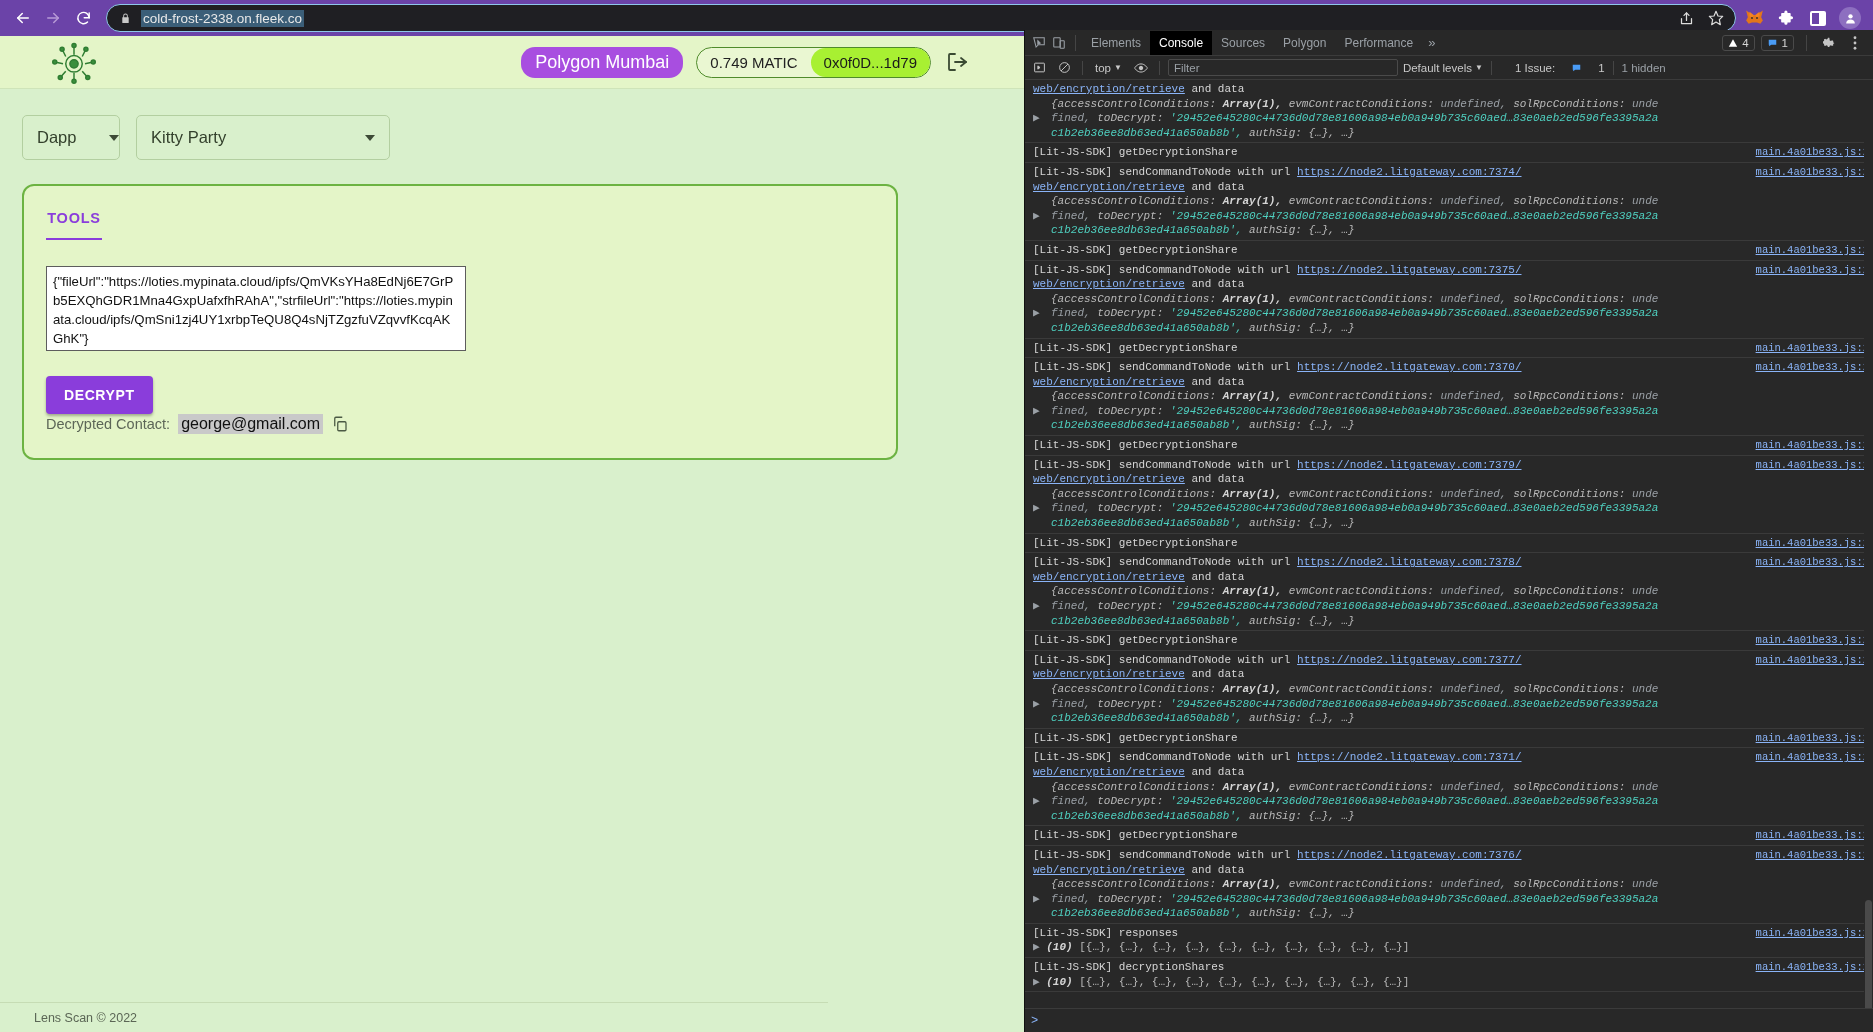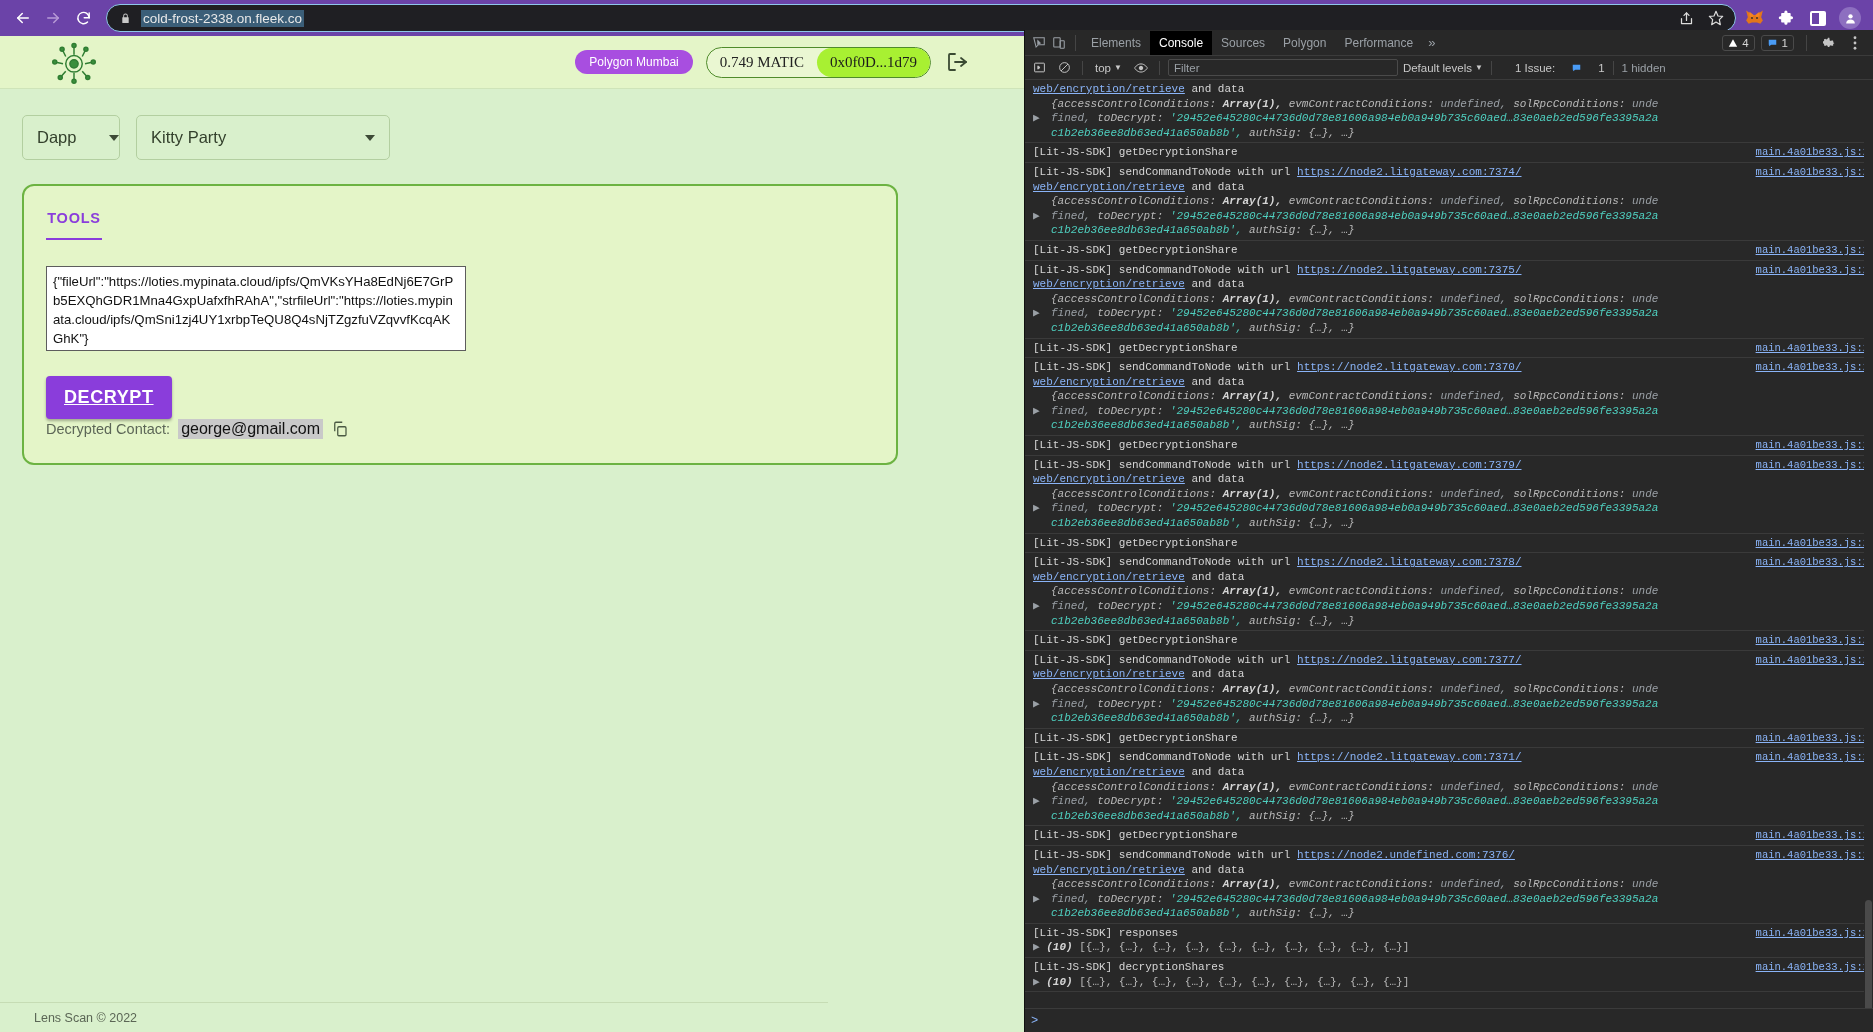"Polygon Mumbai" .chip-network { font-size: 12px -> 18px }
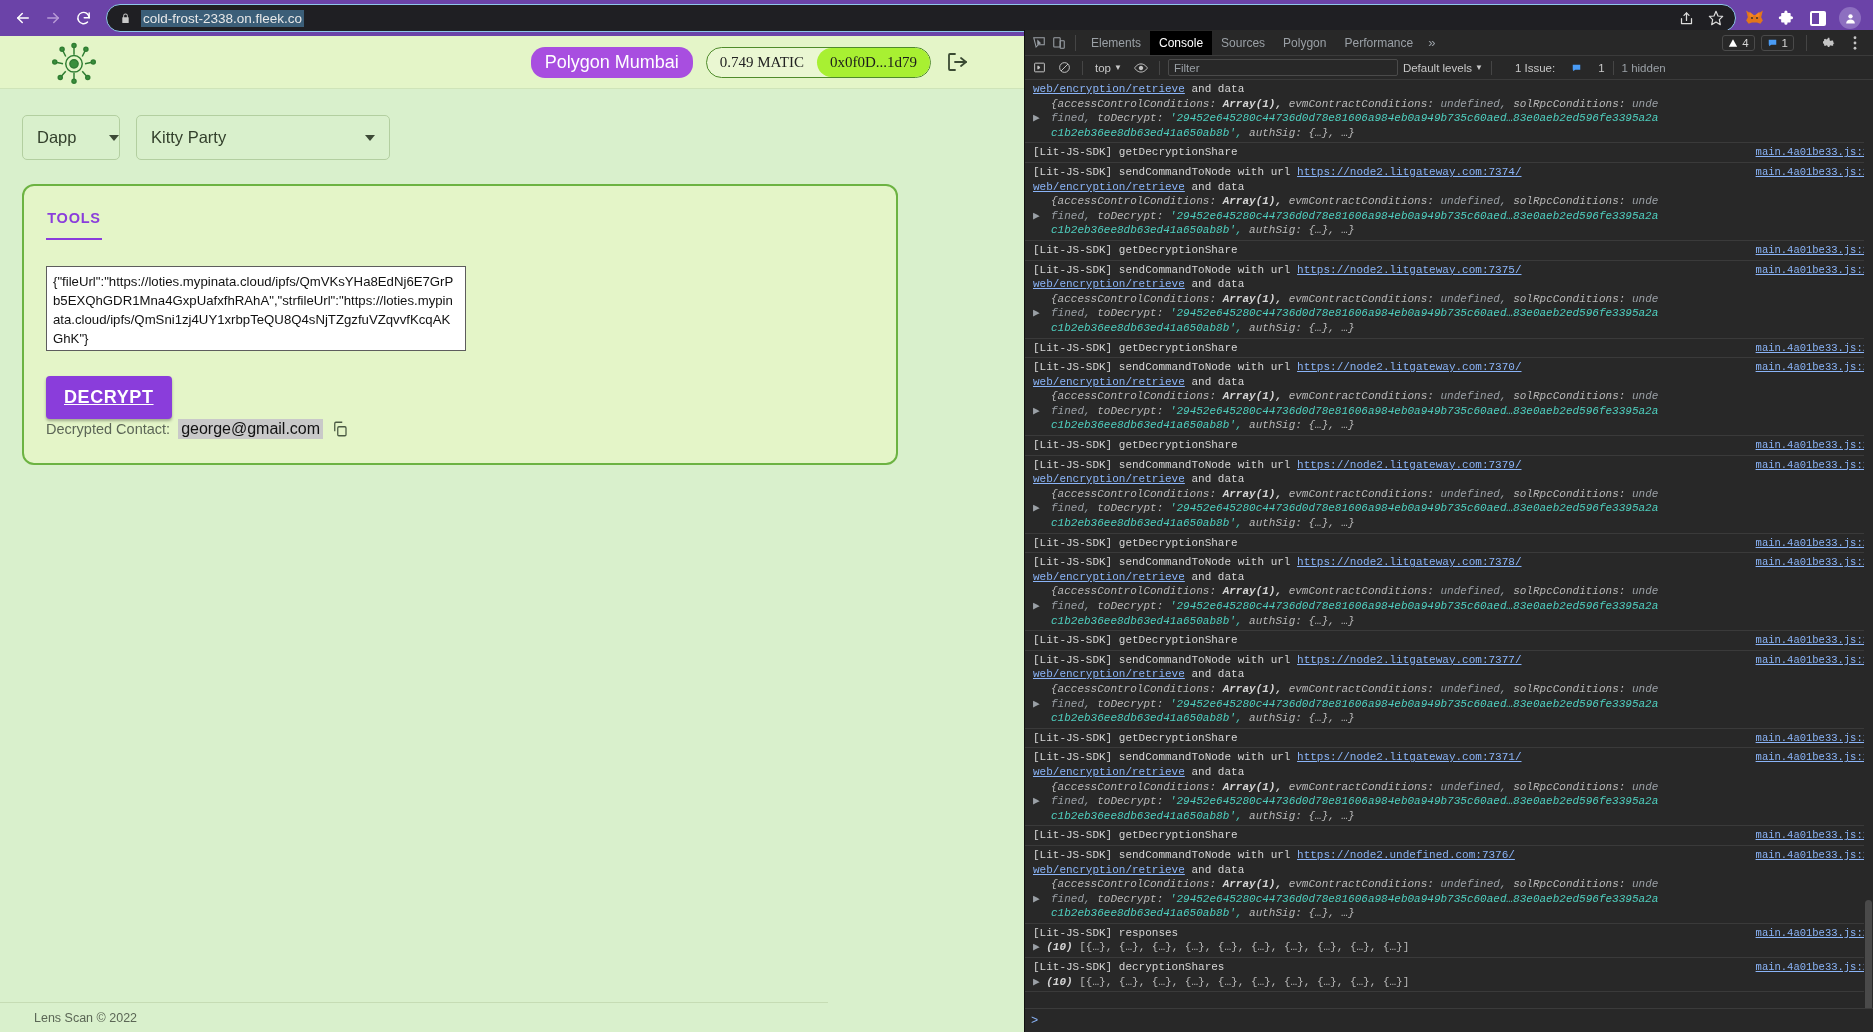"0.749 MATIC" .balance-wrap { font-family: Liberation Serif, serif -> none }
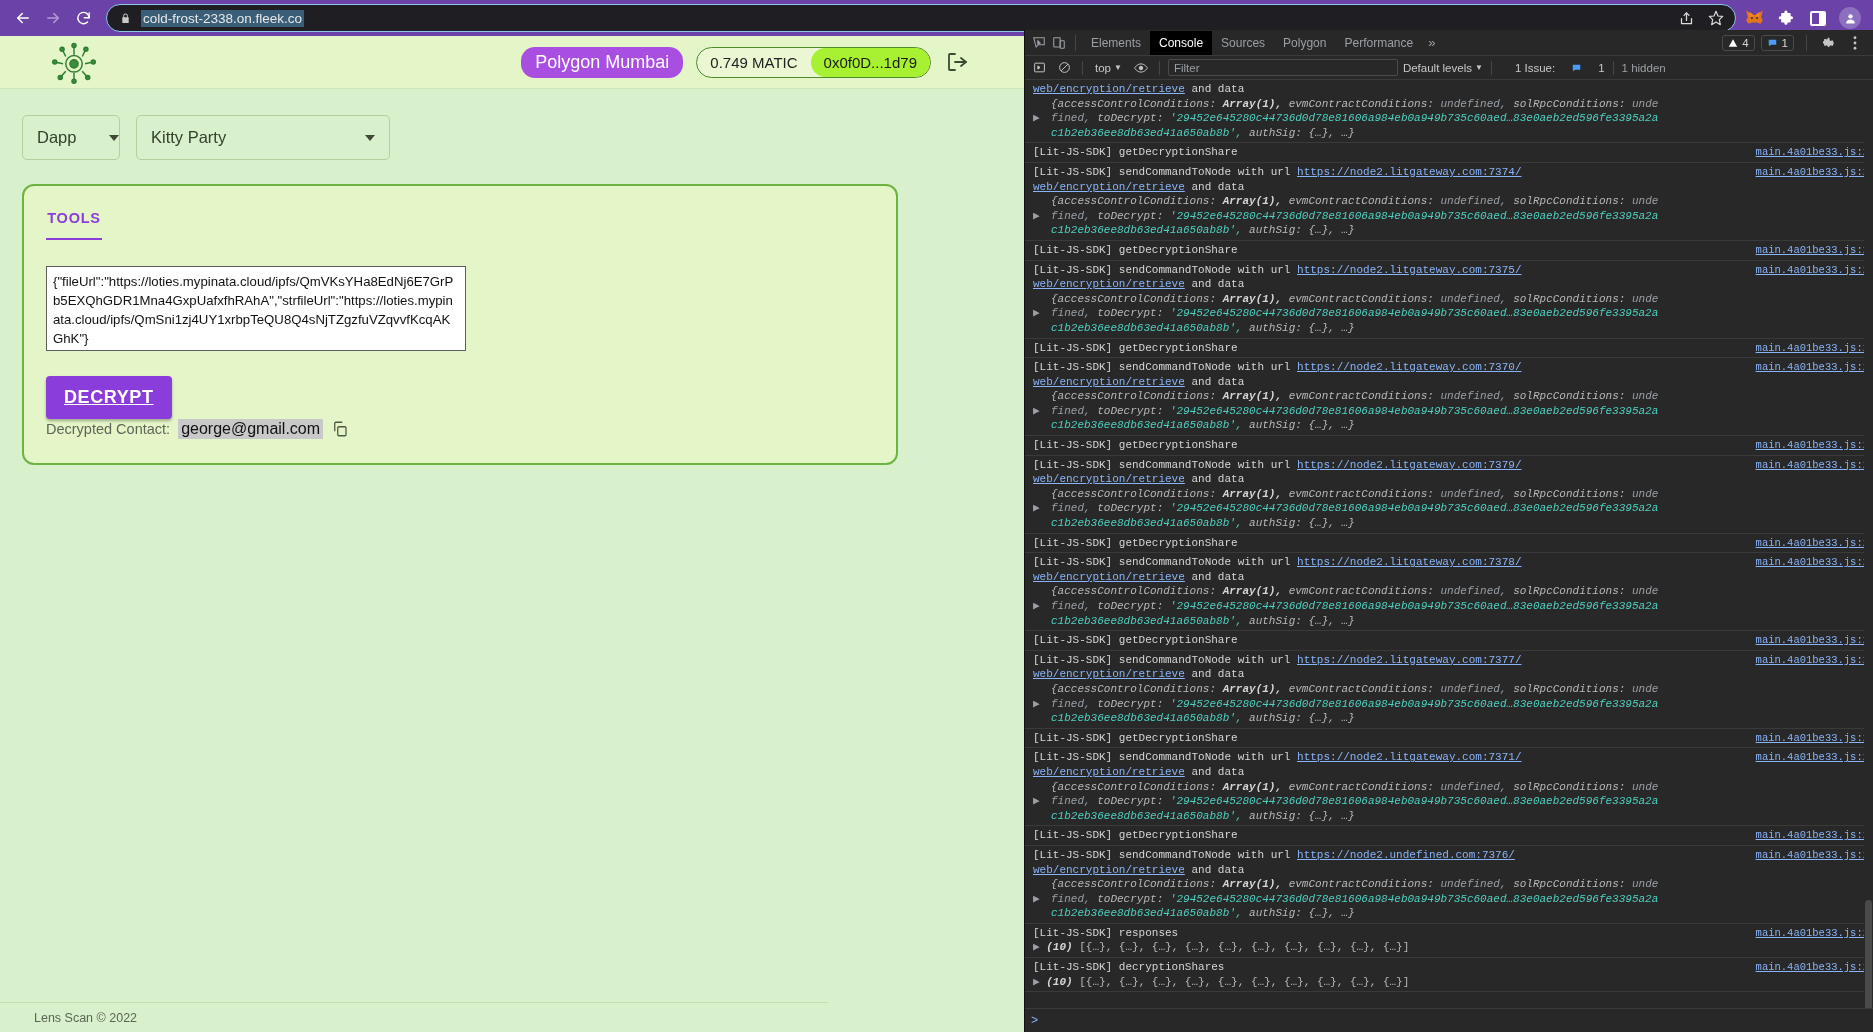"DECRYPT" .btn-decrypt { font-size: 18px -> 14px; text-decoration: underline -> none }
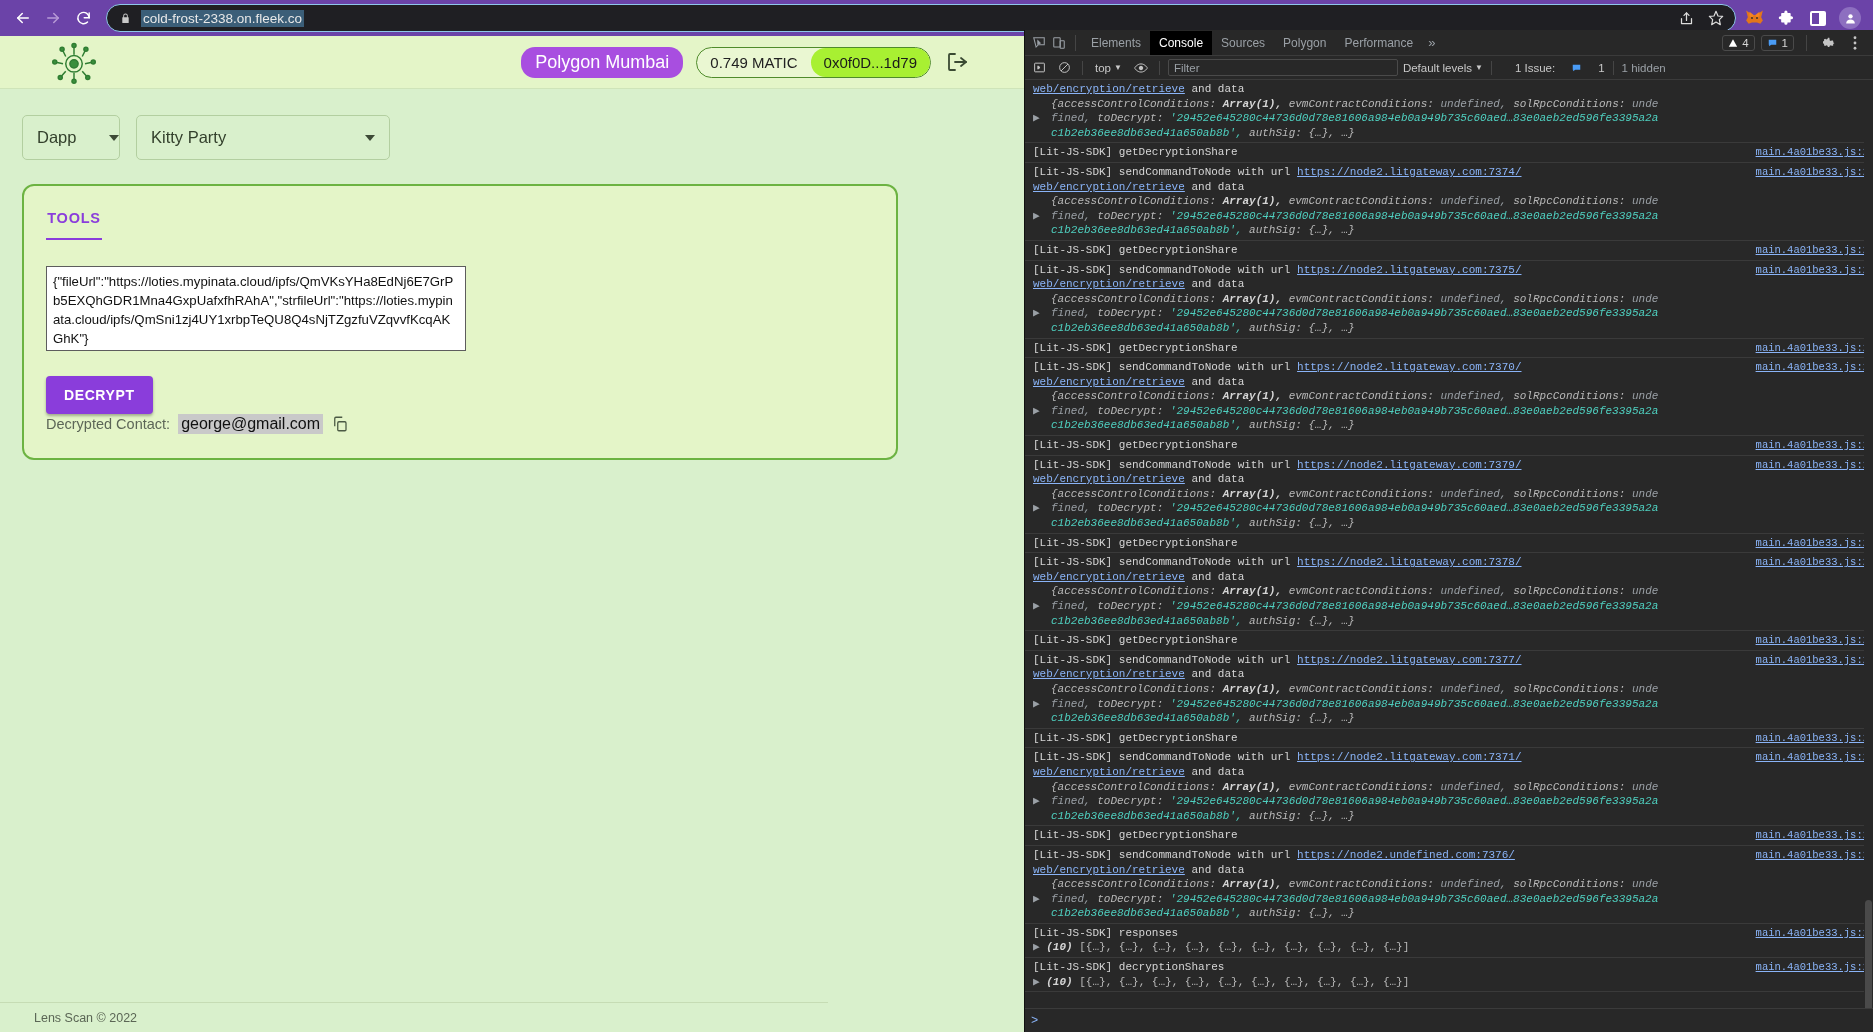"https://node2.undefined.com:7376/" span.lnk { text: https://node2.undefined.com:7376/ -> https://node2.litgateway.com:7376/ }
